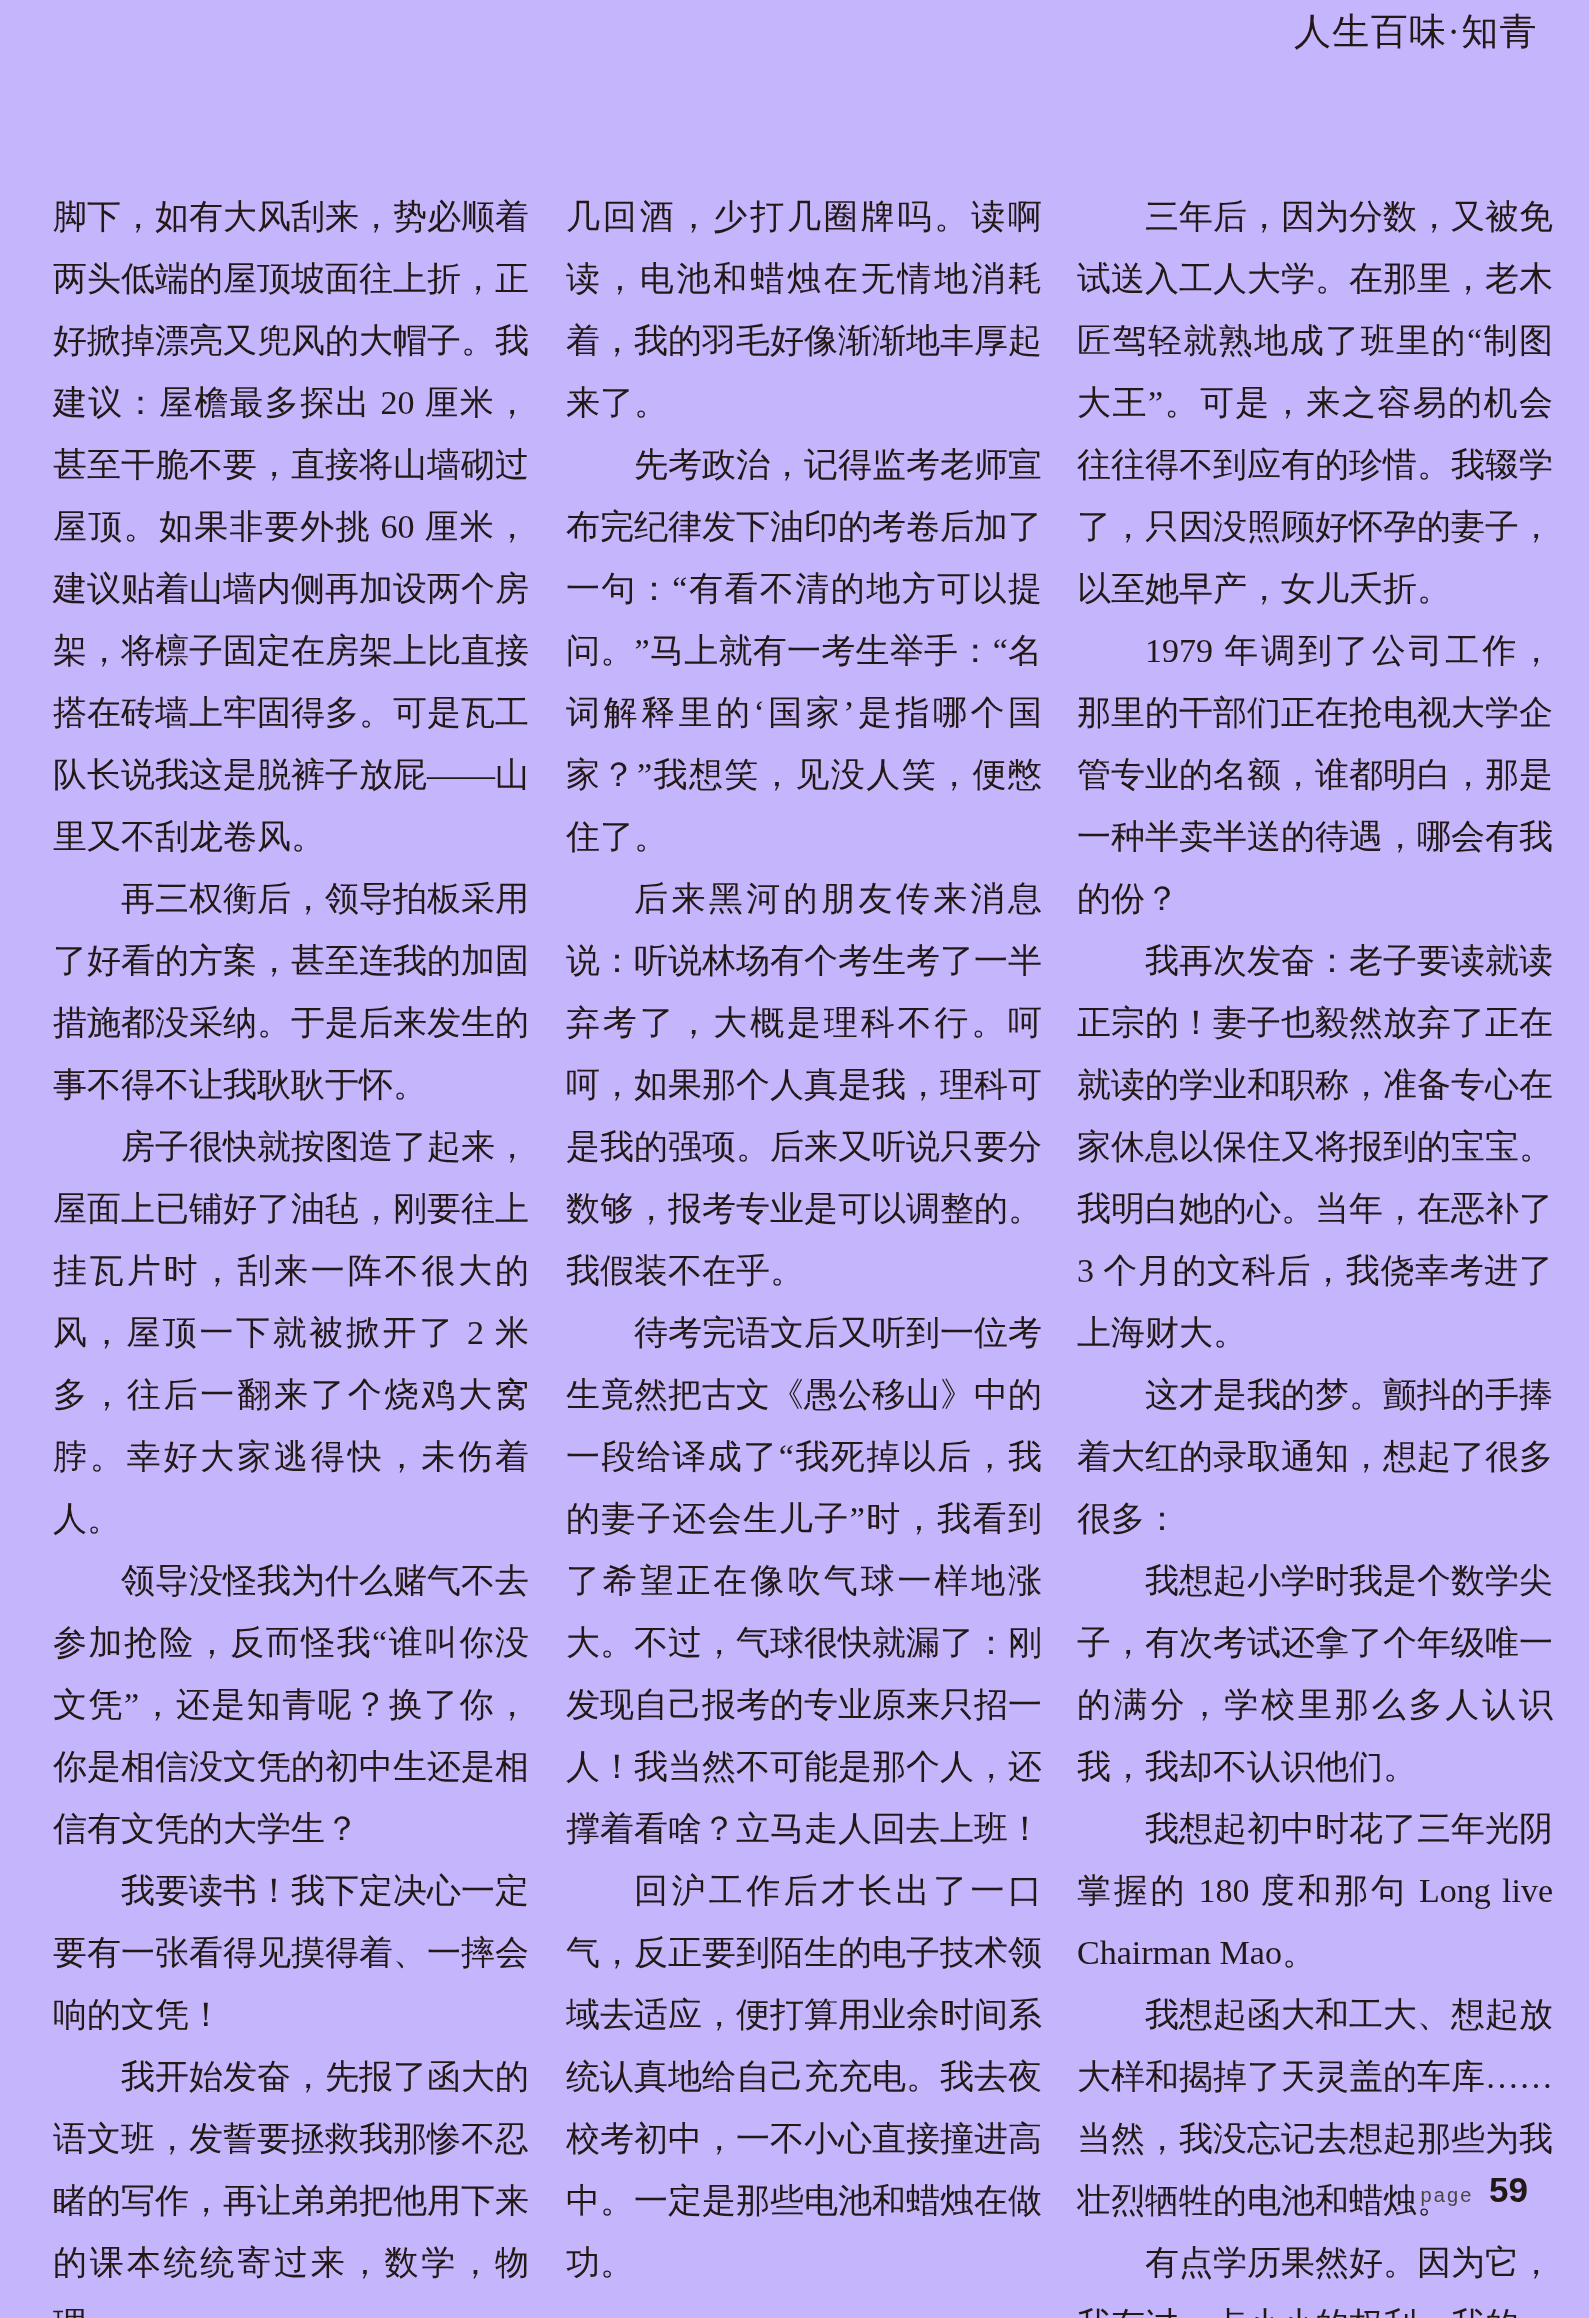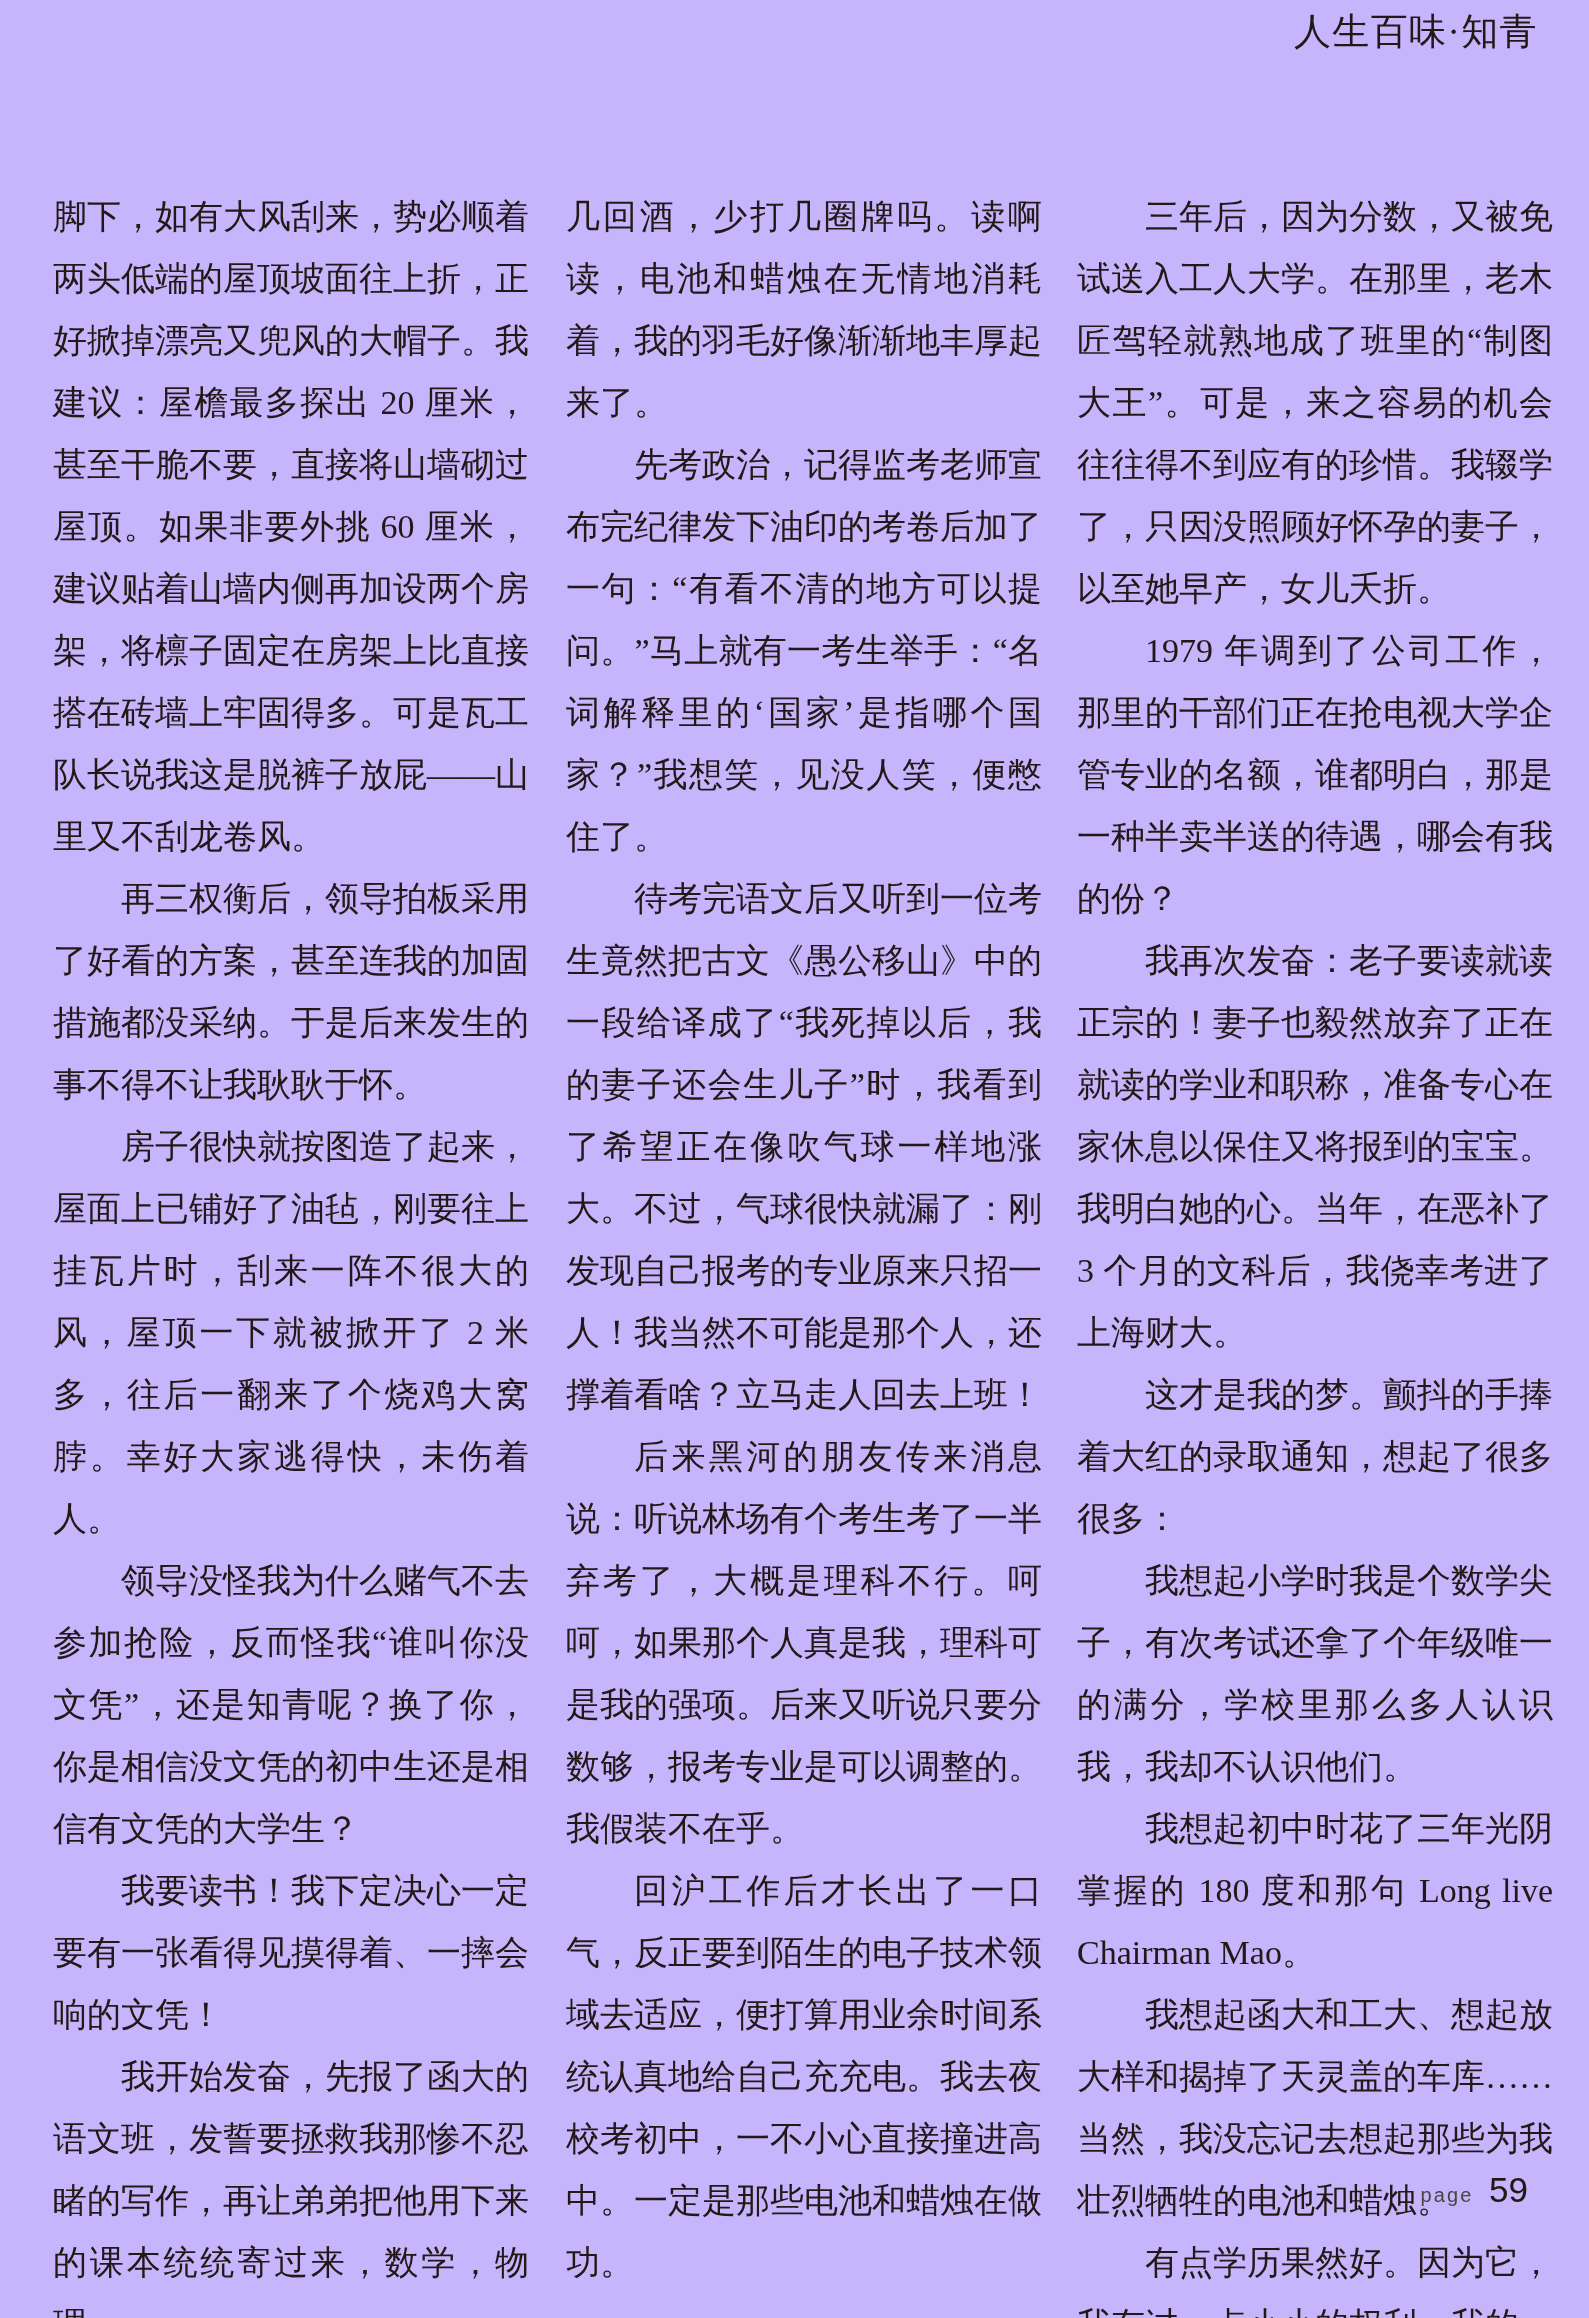"待考完语文后又听到一位考生竟然把古文《愚公移山》中的一段给译成了“我死掉以后，我" p.indent { order: before "后来黑河的朋友传来消息说：听说林场有个考生考了一半弃考了，大概是理科不行。呵呵，" -> after "后来黑河的朋友传来消息说：听说林场有个考生考了一半弃考了，大概是理科不行。呵呵，" }
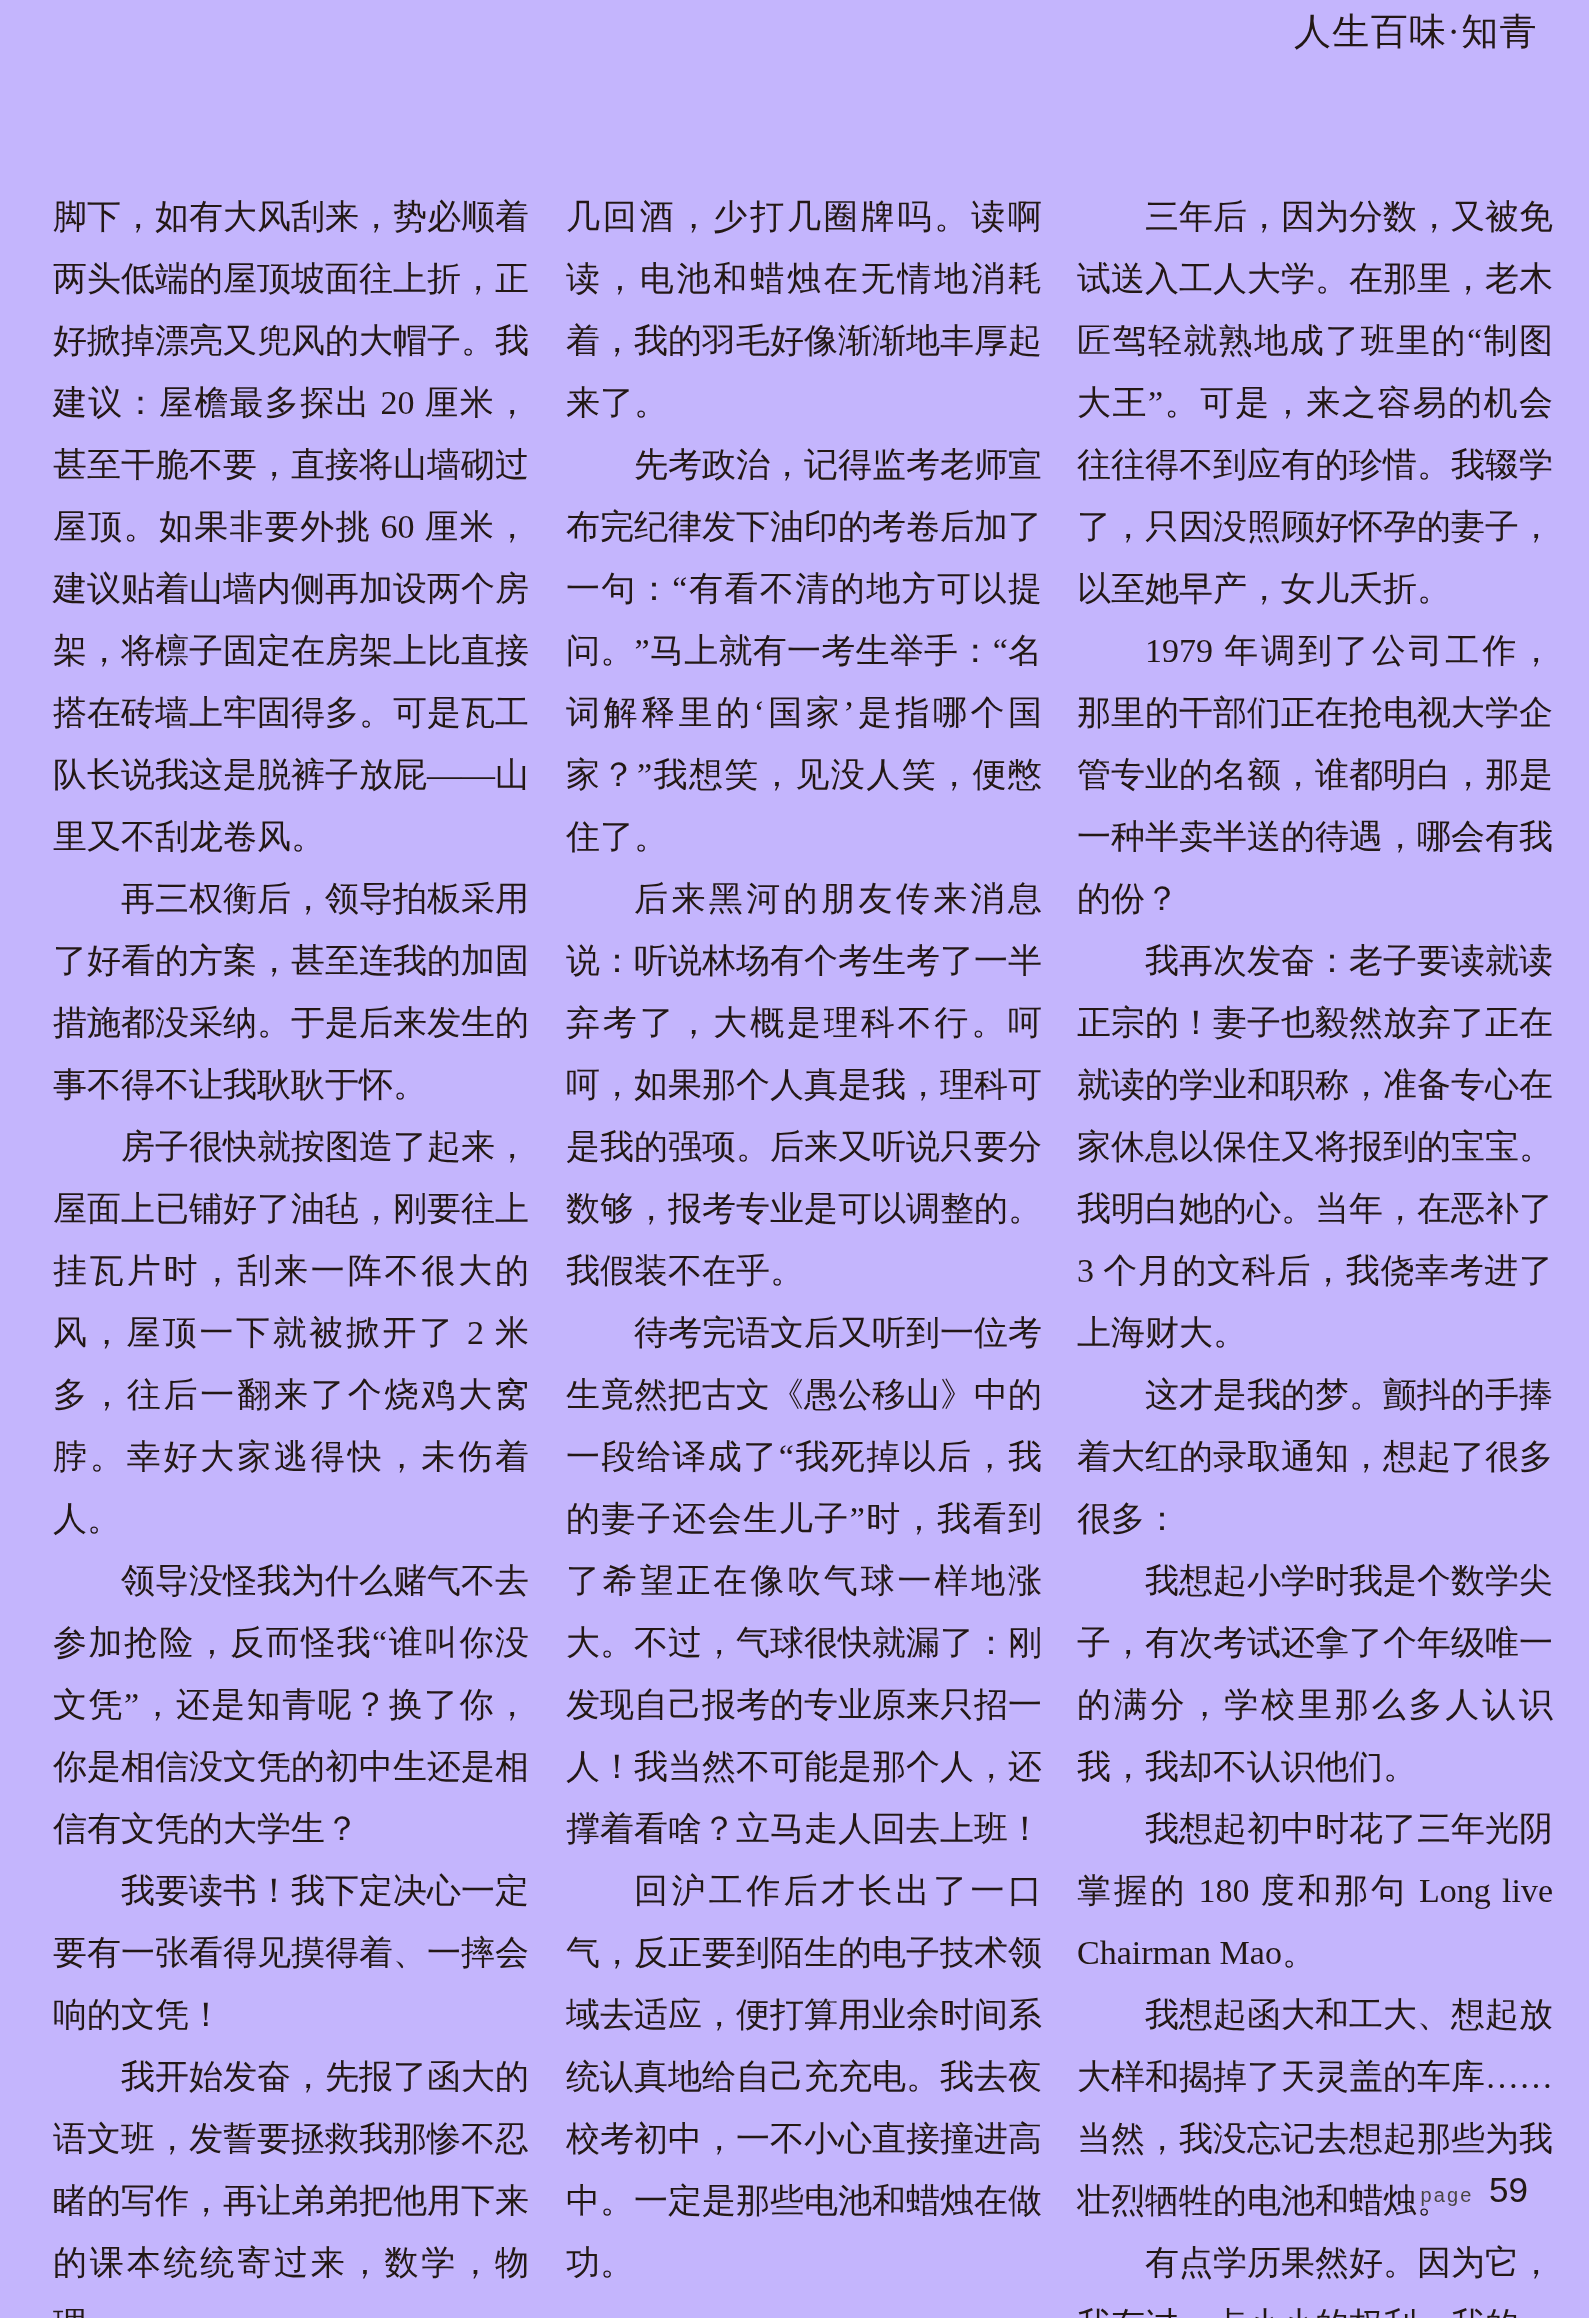"59" .page-footer .page-number { font-weight: 400 -> 700 }
